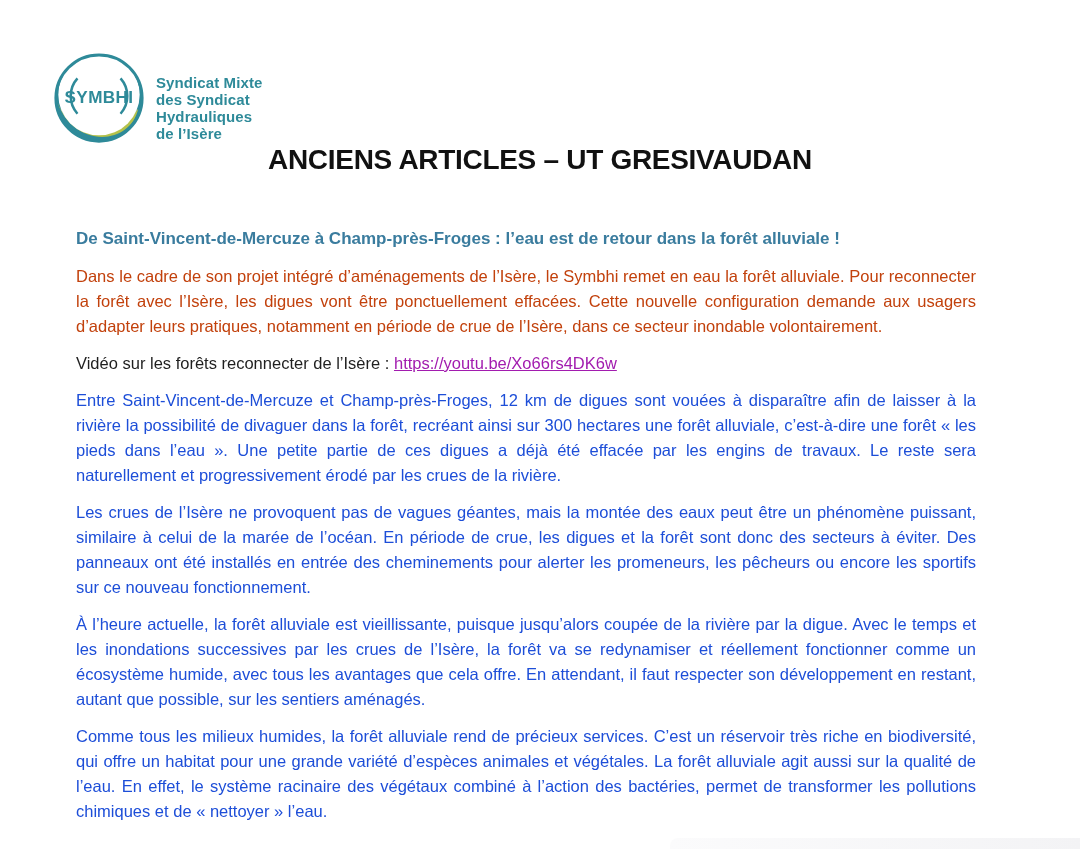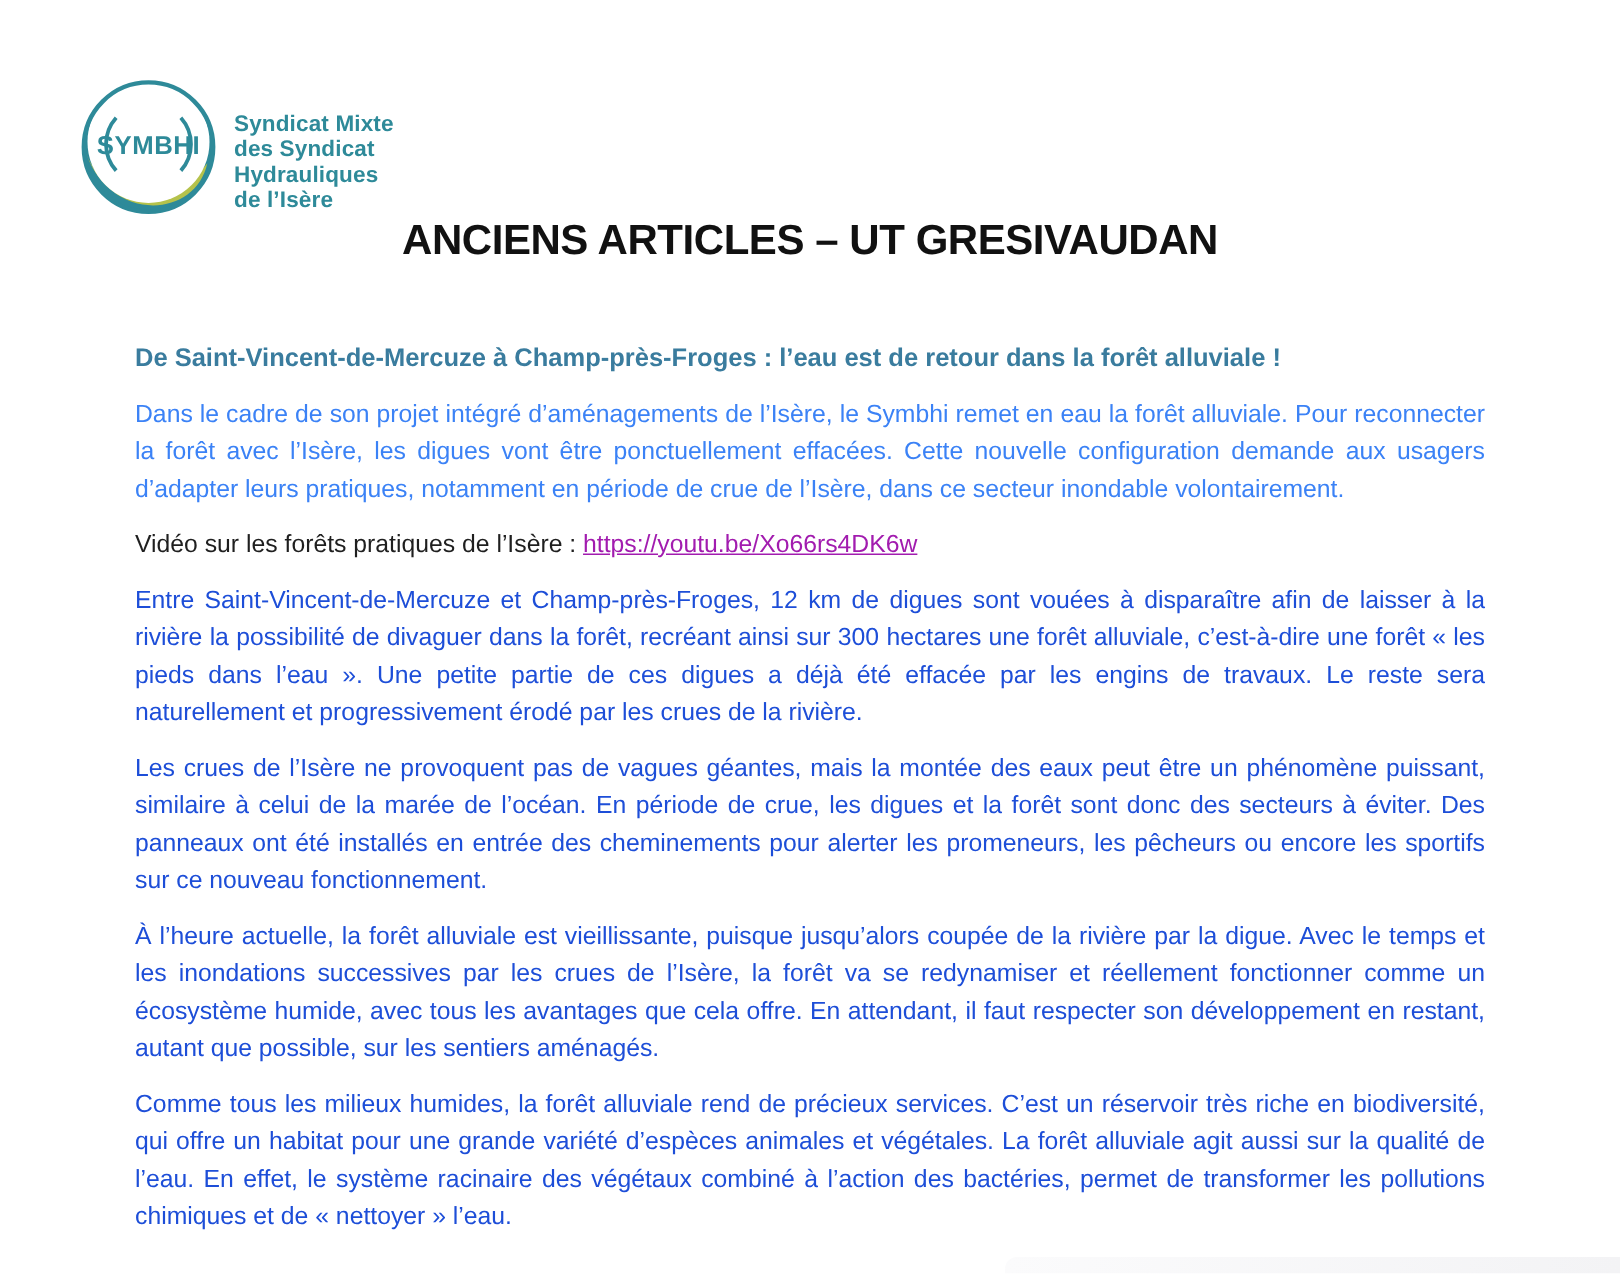"De Saint-Vincent-de-Mercuze à" .content { left: 90px -> 76px }
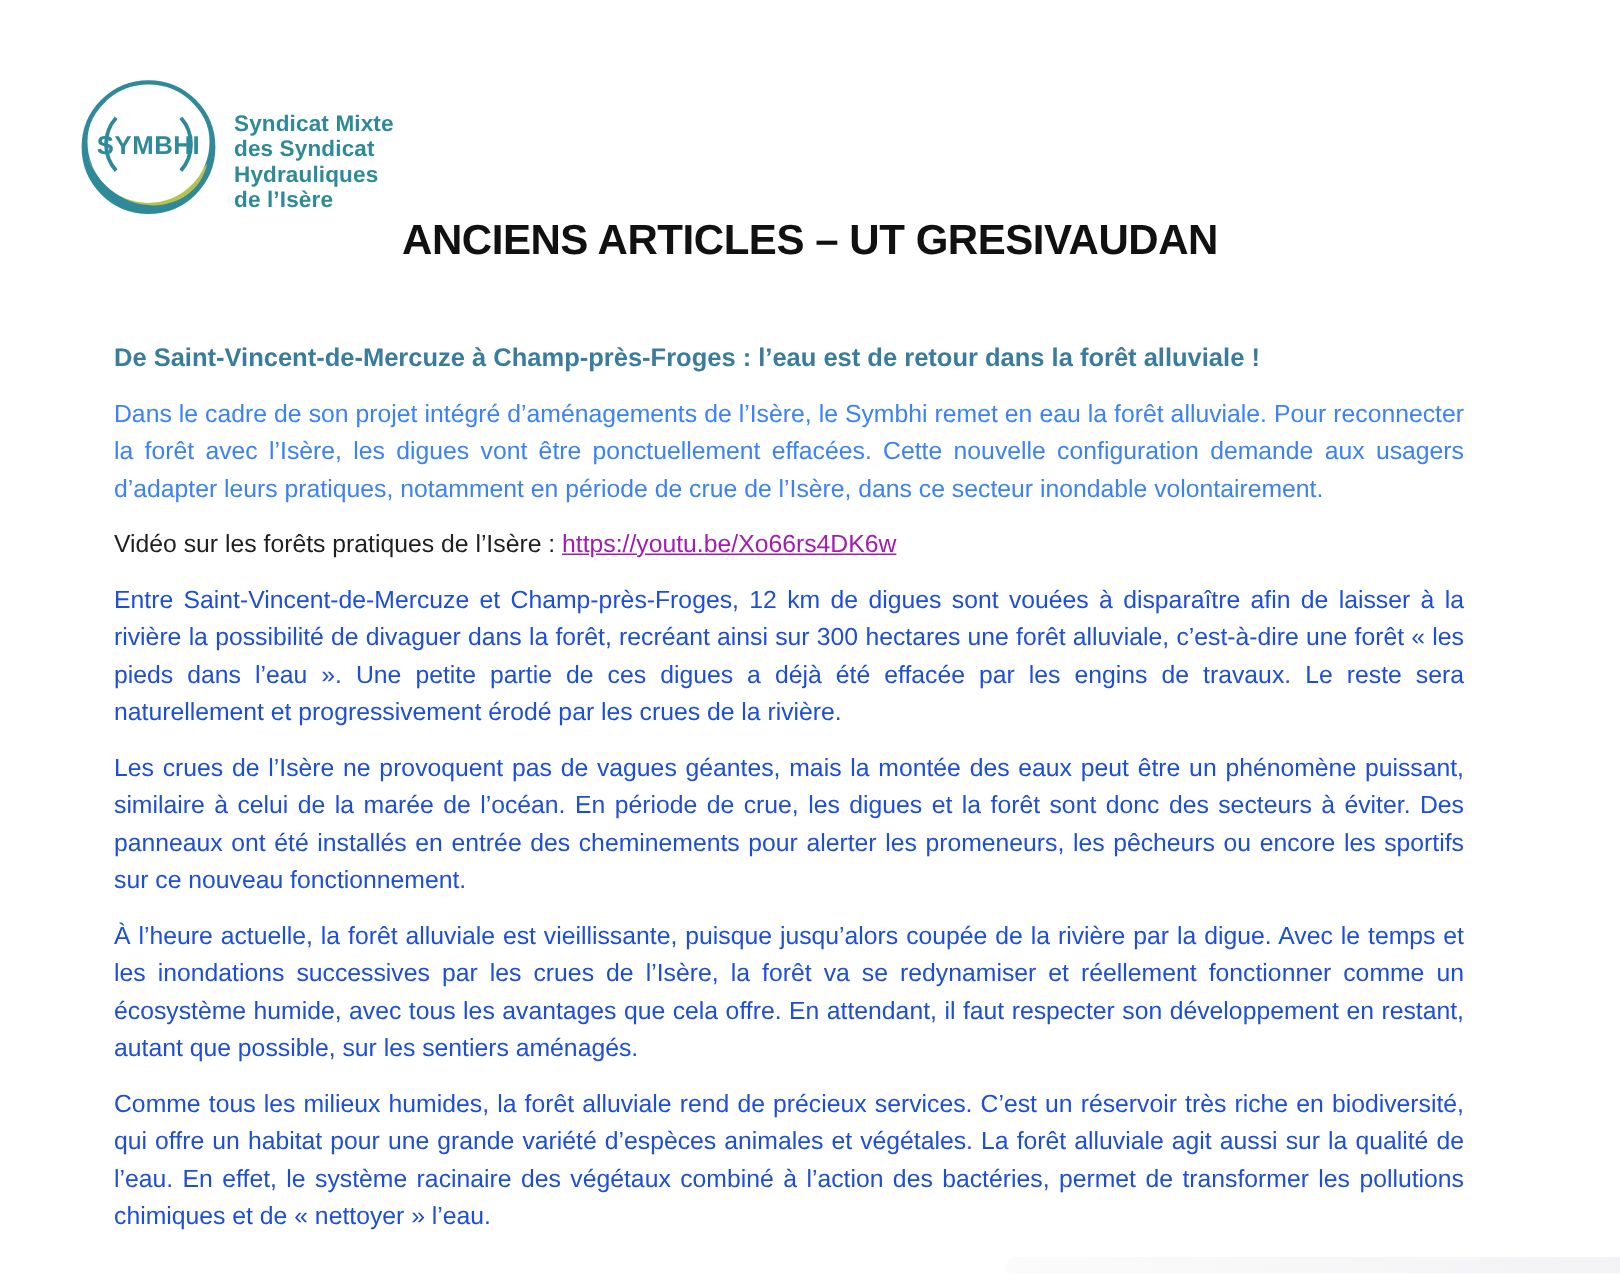"Dans le cadre de son" .para.teal { color: #3b82f6 -> #c2410c }
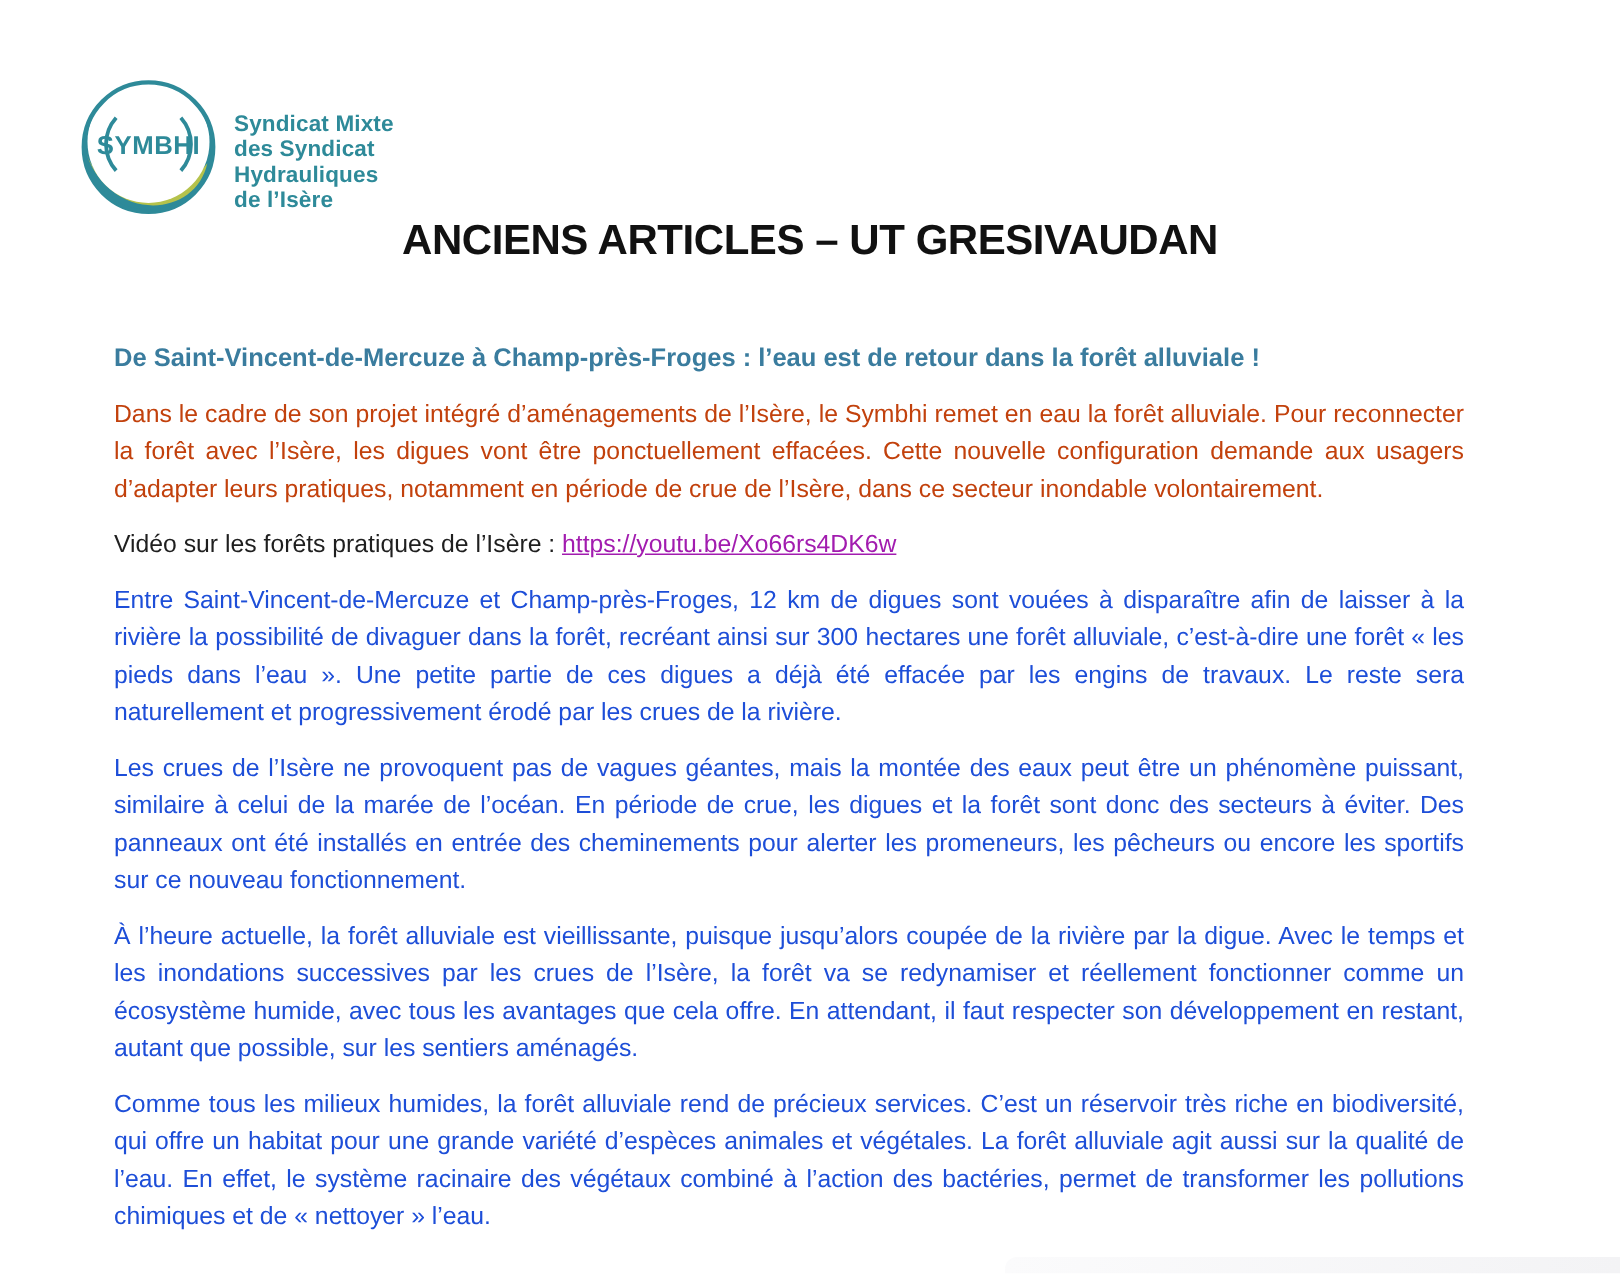"Vidéo sur les forêts pratiques" span { text: pratiques -> reconnecter }
